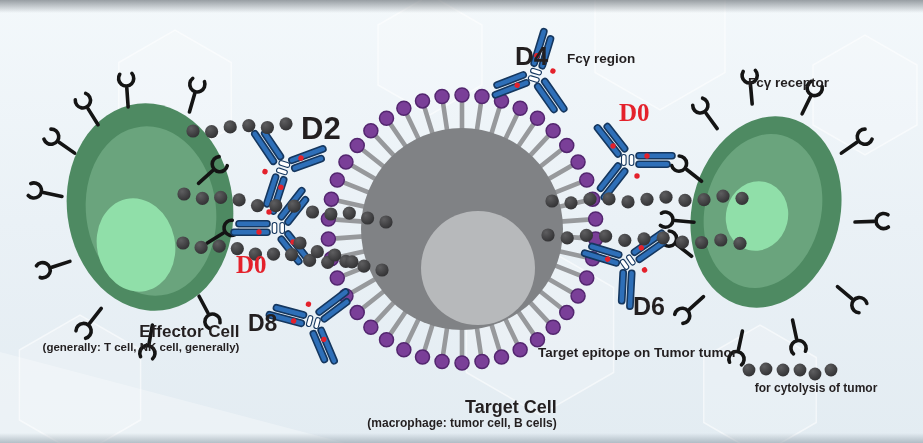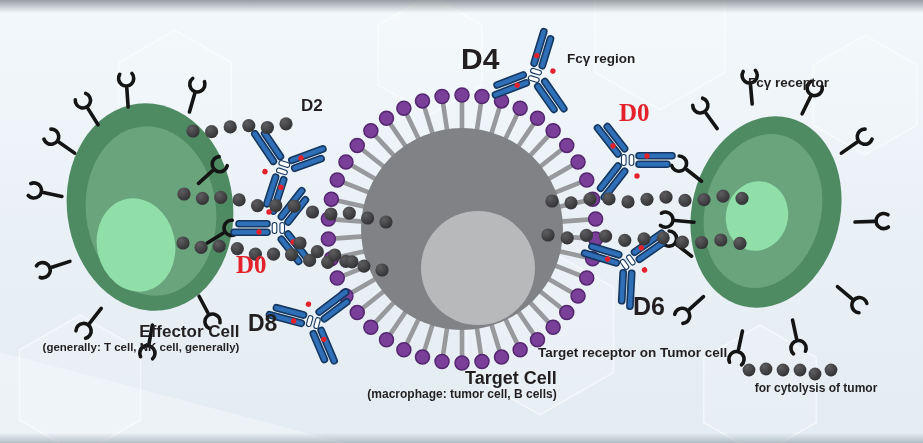"D4" div.label { font-size: 30px -> 26px; left: 461px -> 515px }
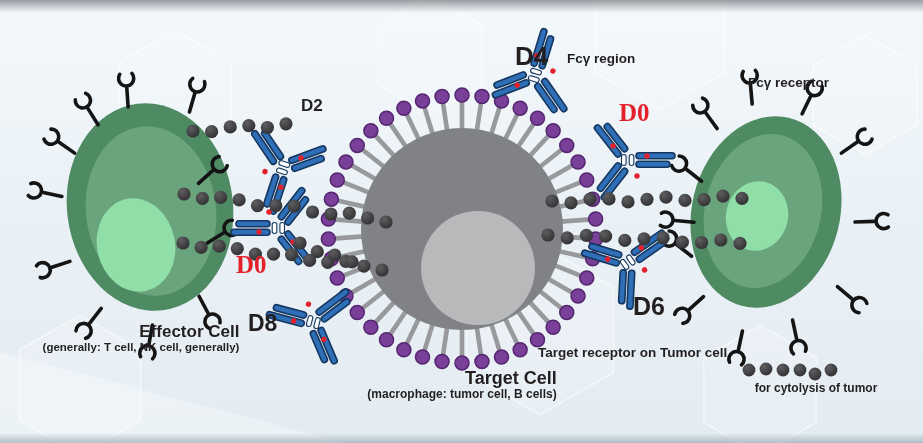"D2" div.label { font-size: 17px -> 31px; top: 96px -> 112px }
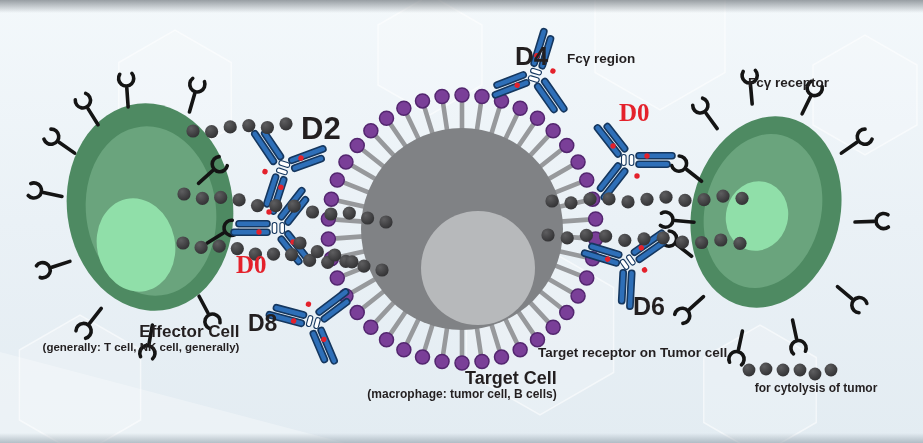"Target receptor on Tumor cell" div.label { text: receptor on Tumor cell -> epitope on Tumor tumor }
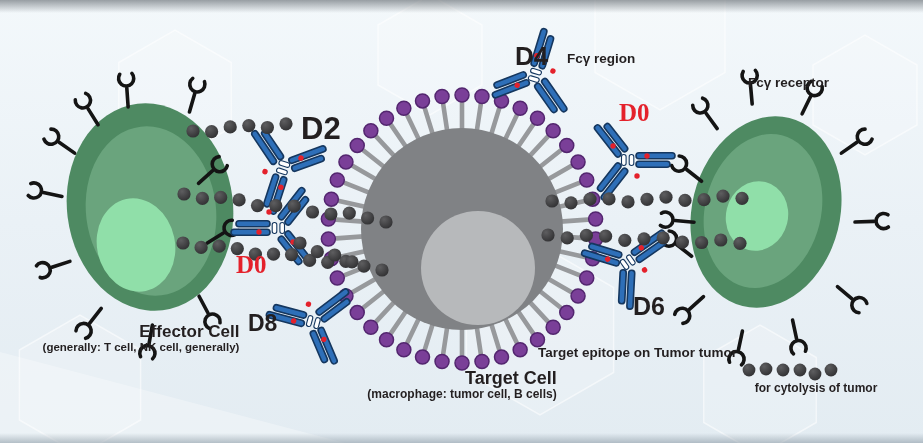"Target Cell" div.label { top: 368px -> 397px }
